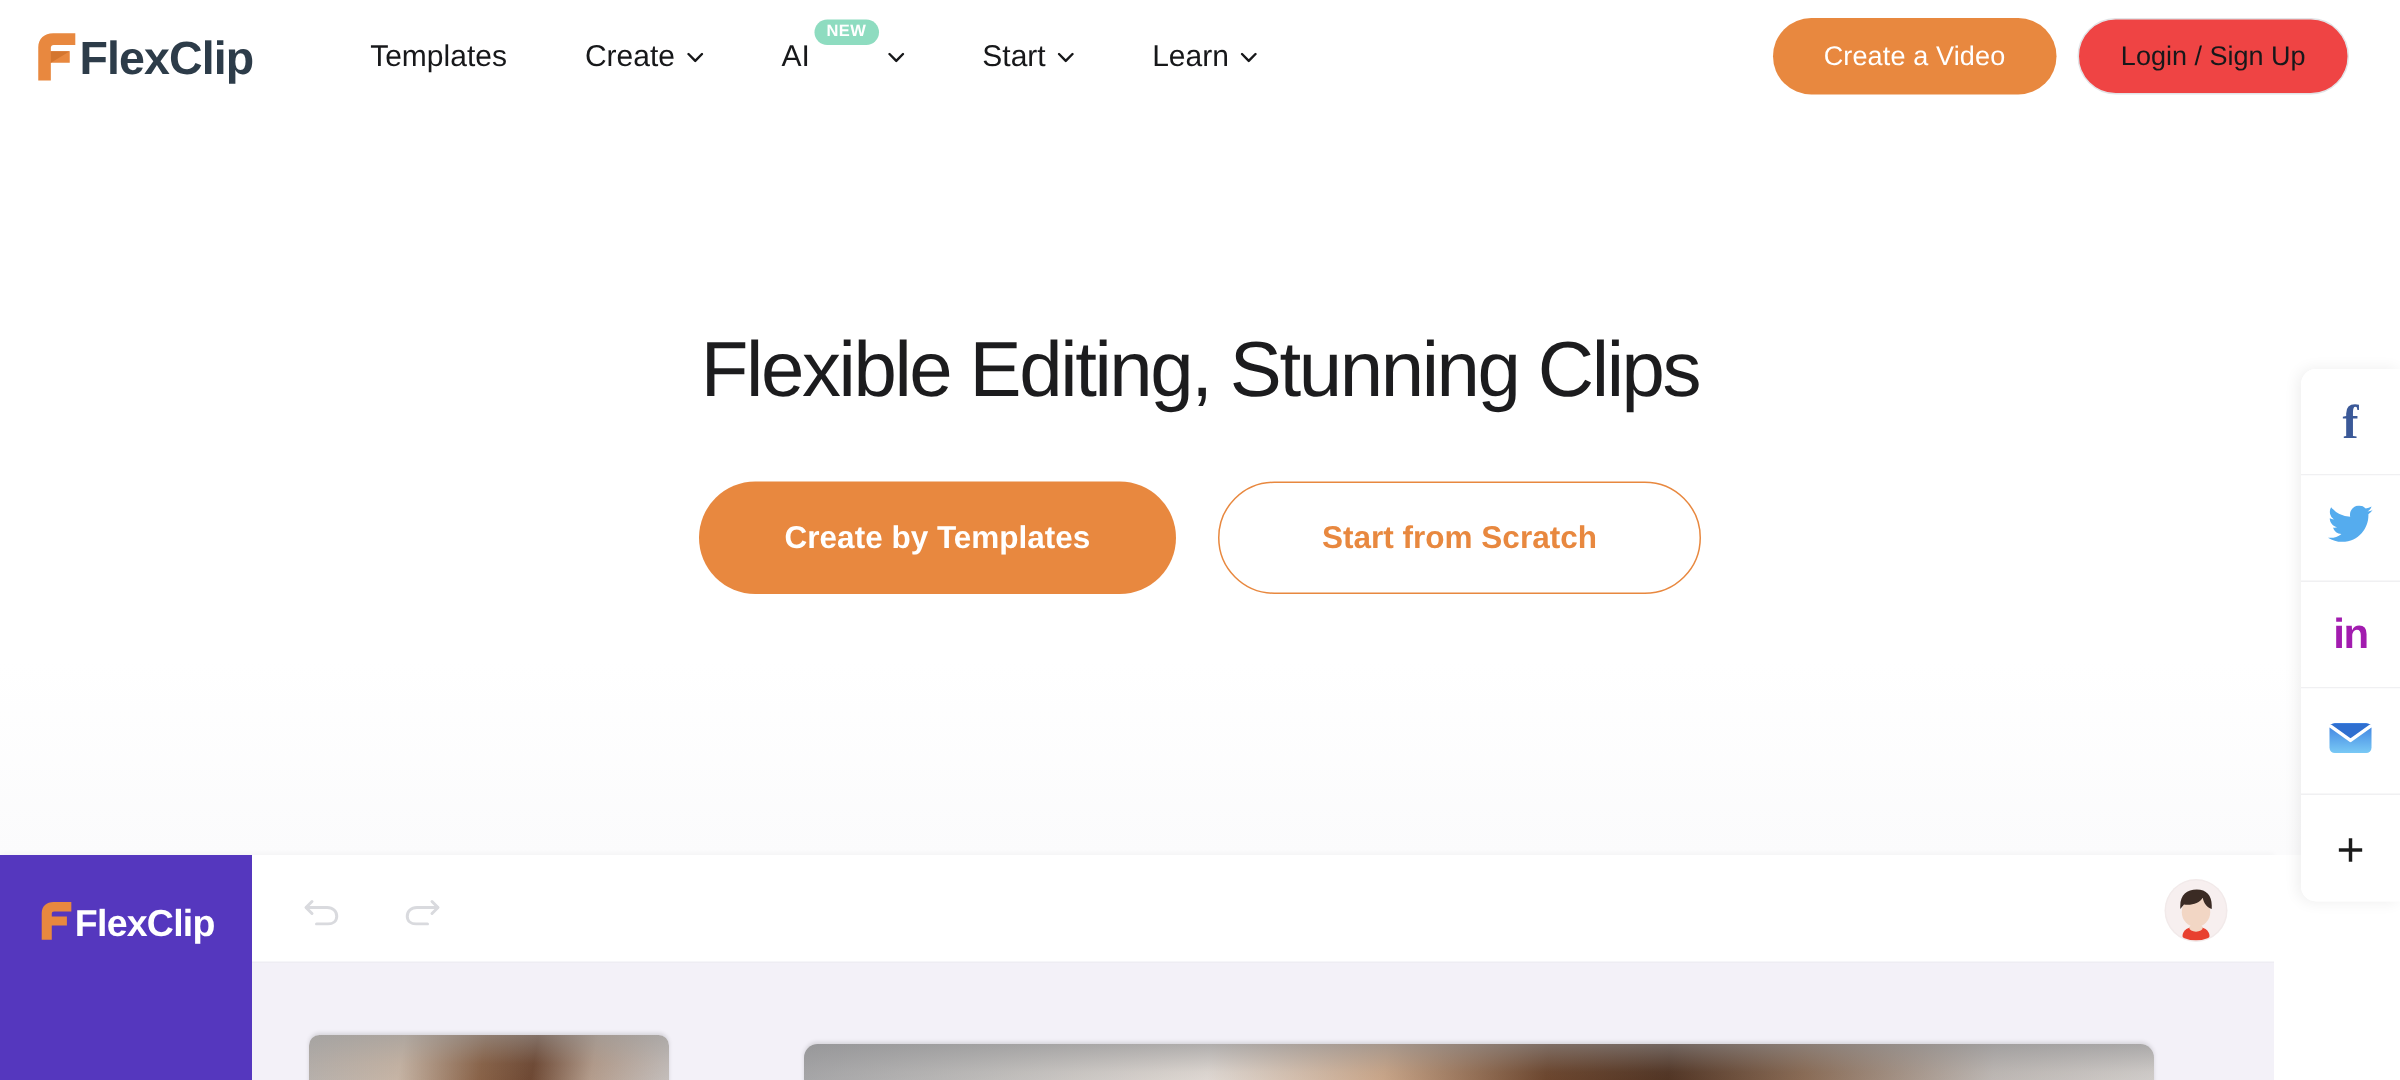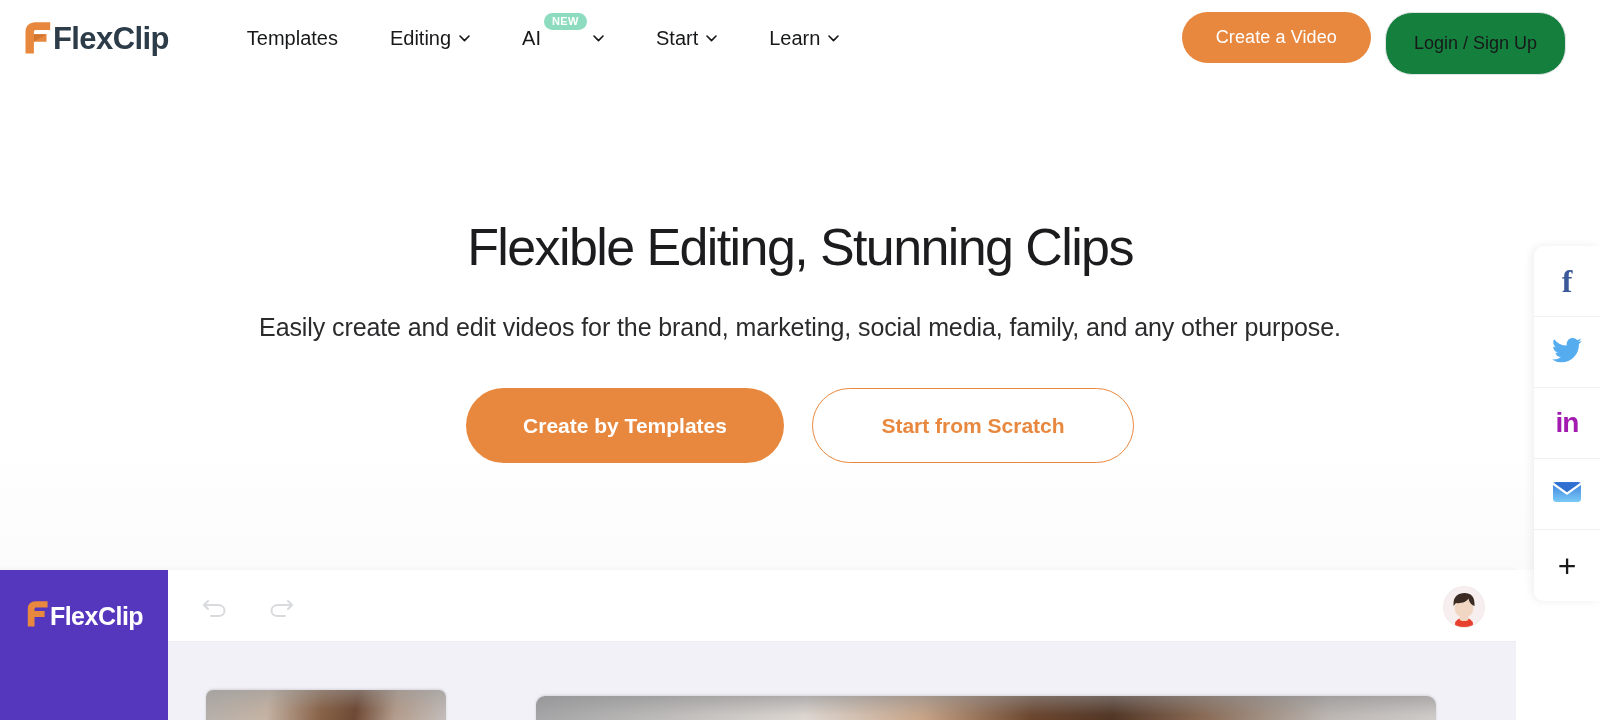"Editing" span.nav-label { text: Editing -> Create }
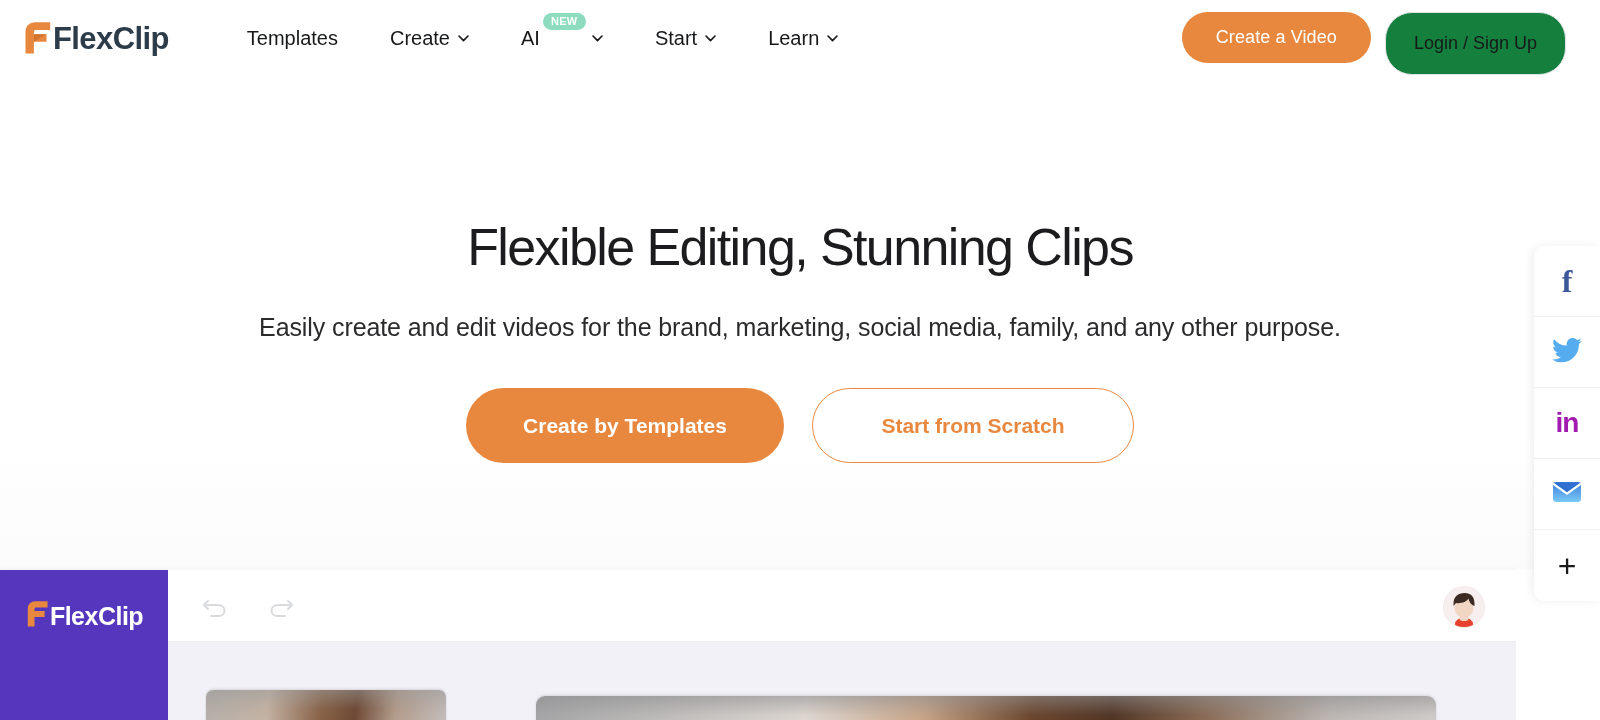"Login / Sign Up" .btn-login { background: #15803d -> #ef4444; height: 63px -> 51px }
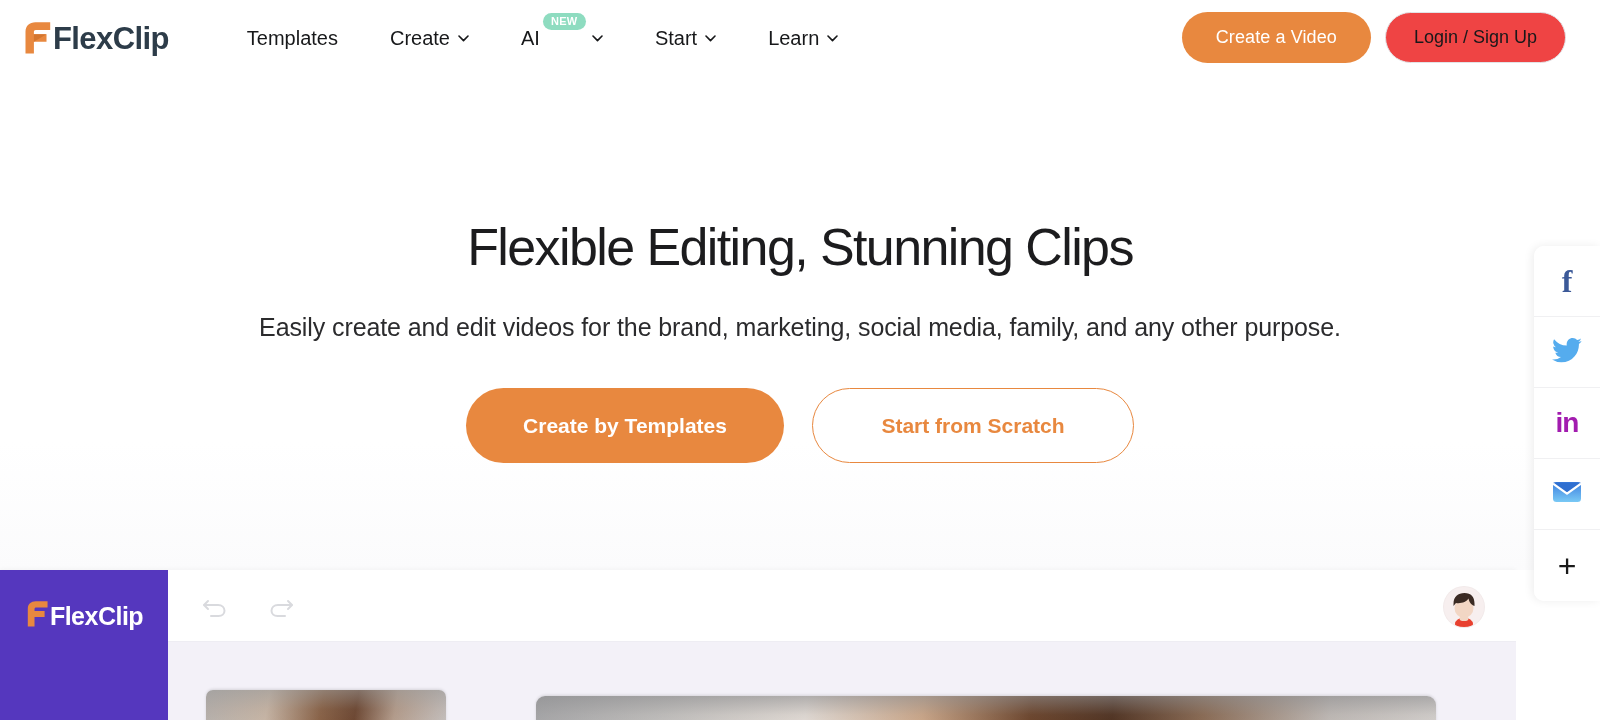"Easily create and edit videos" p.hero-sub { html: <p>Easily create and edit videos for the brand, marketing, social media, family, and any other purpose.</p> -> none }
